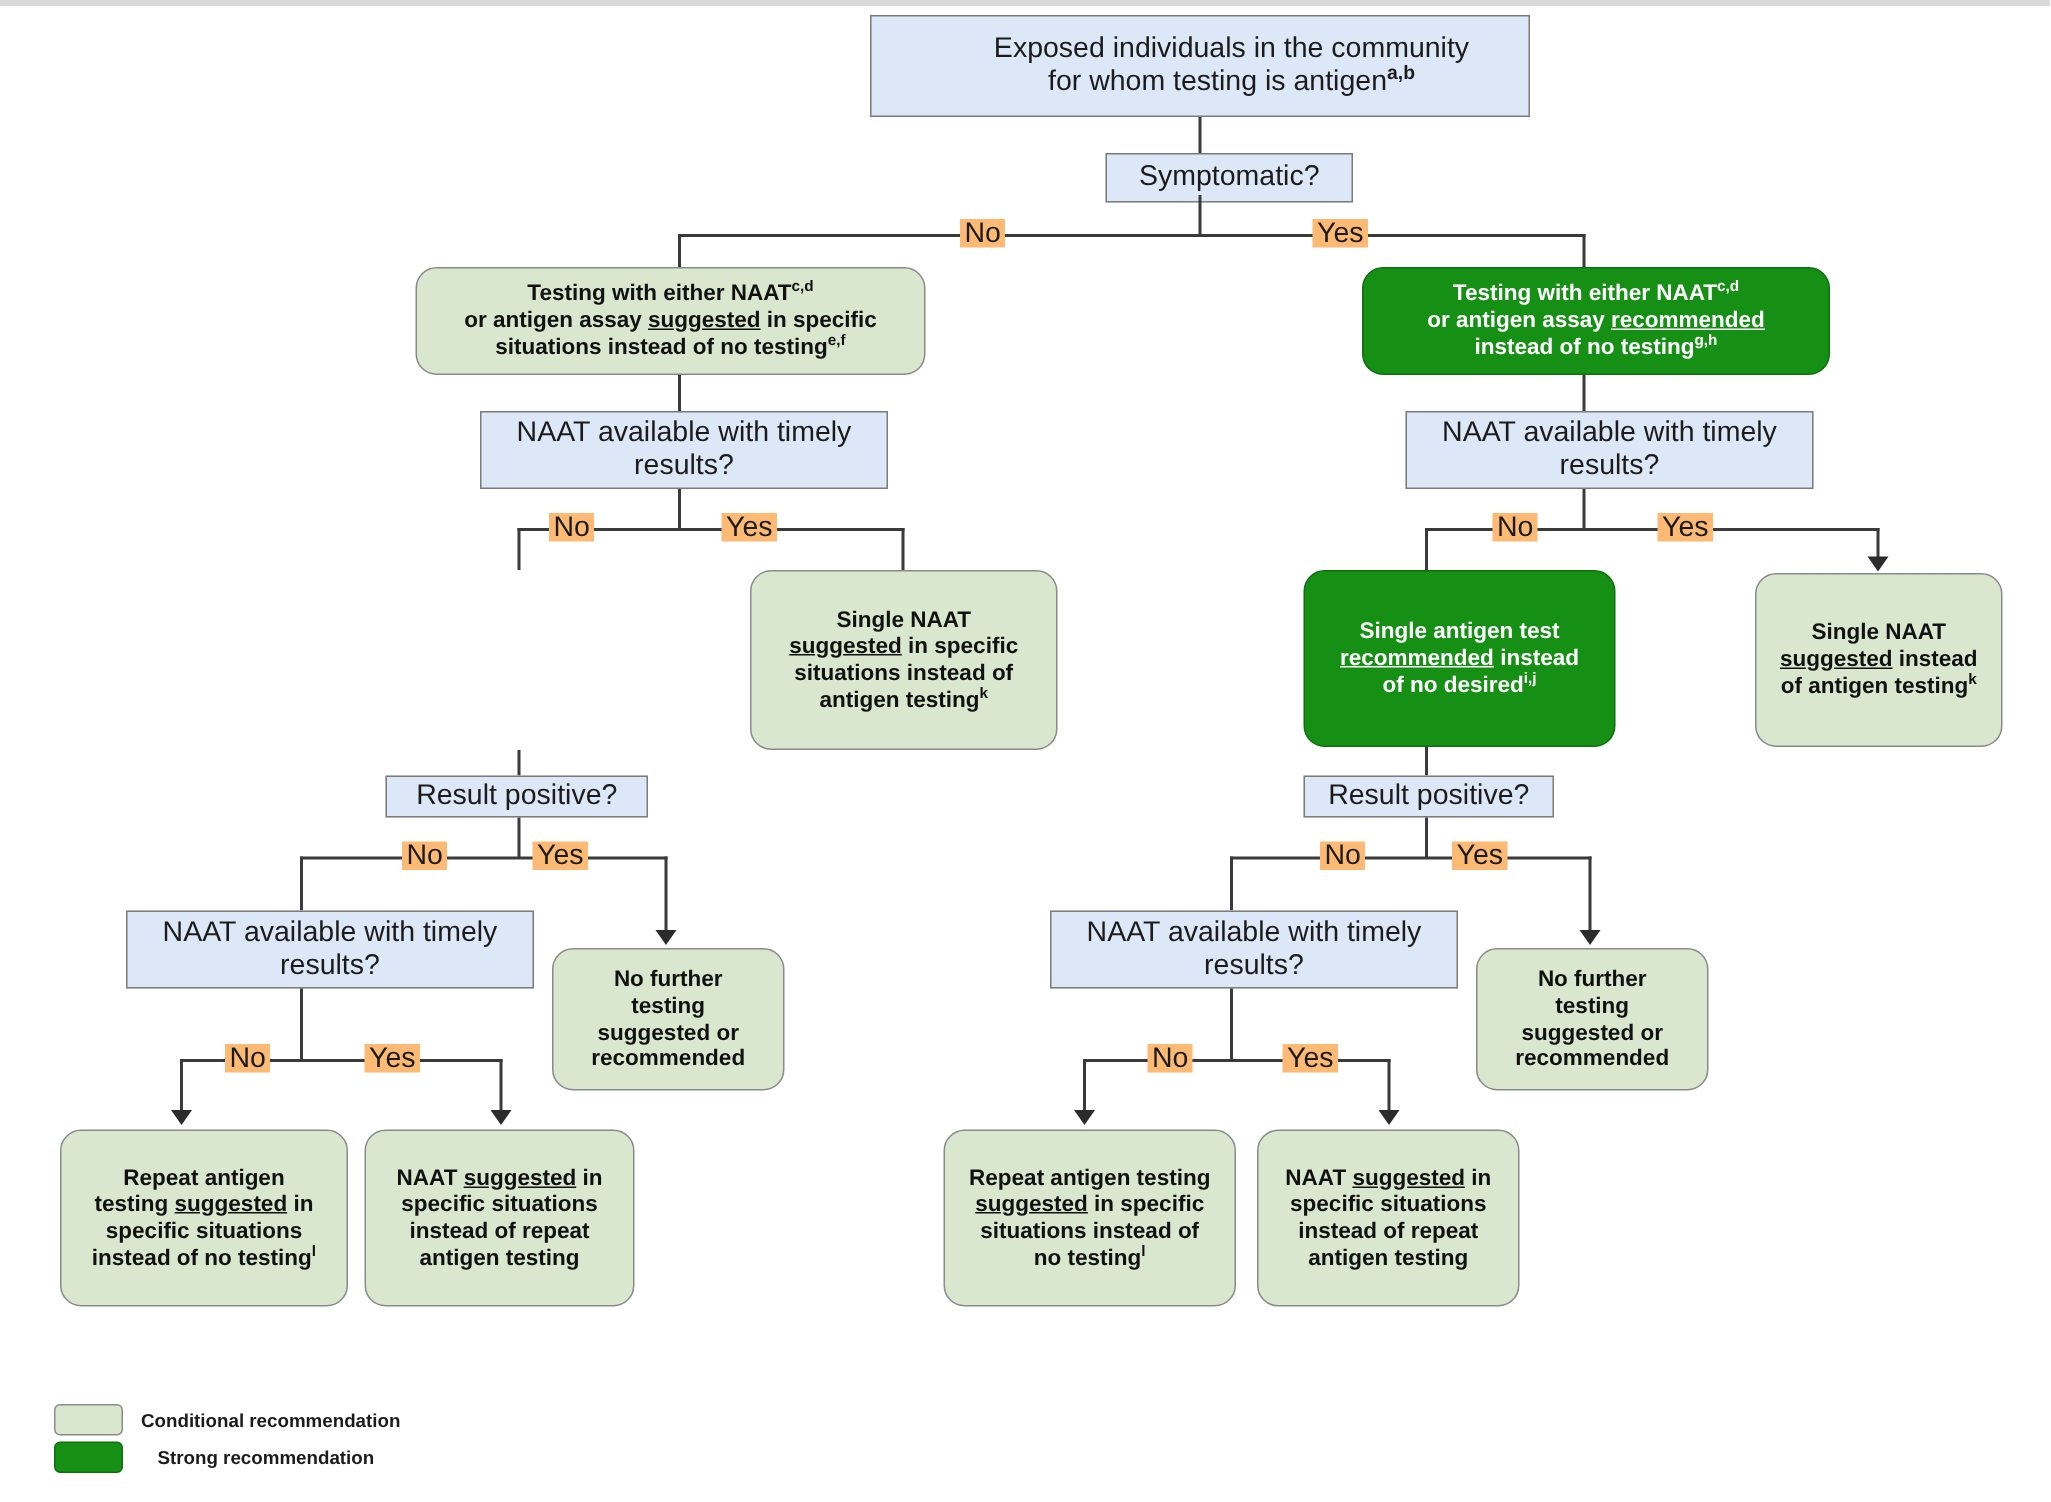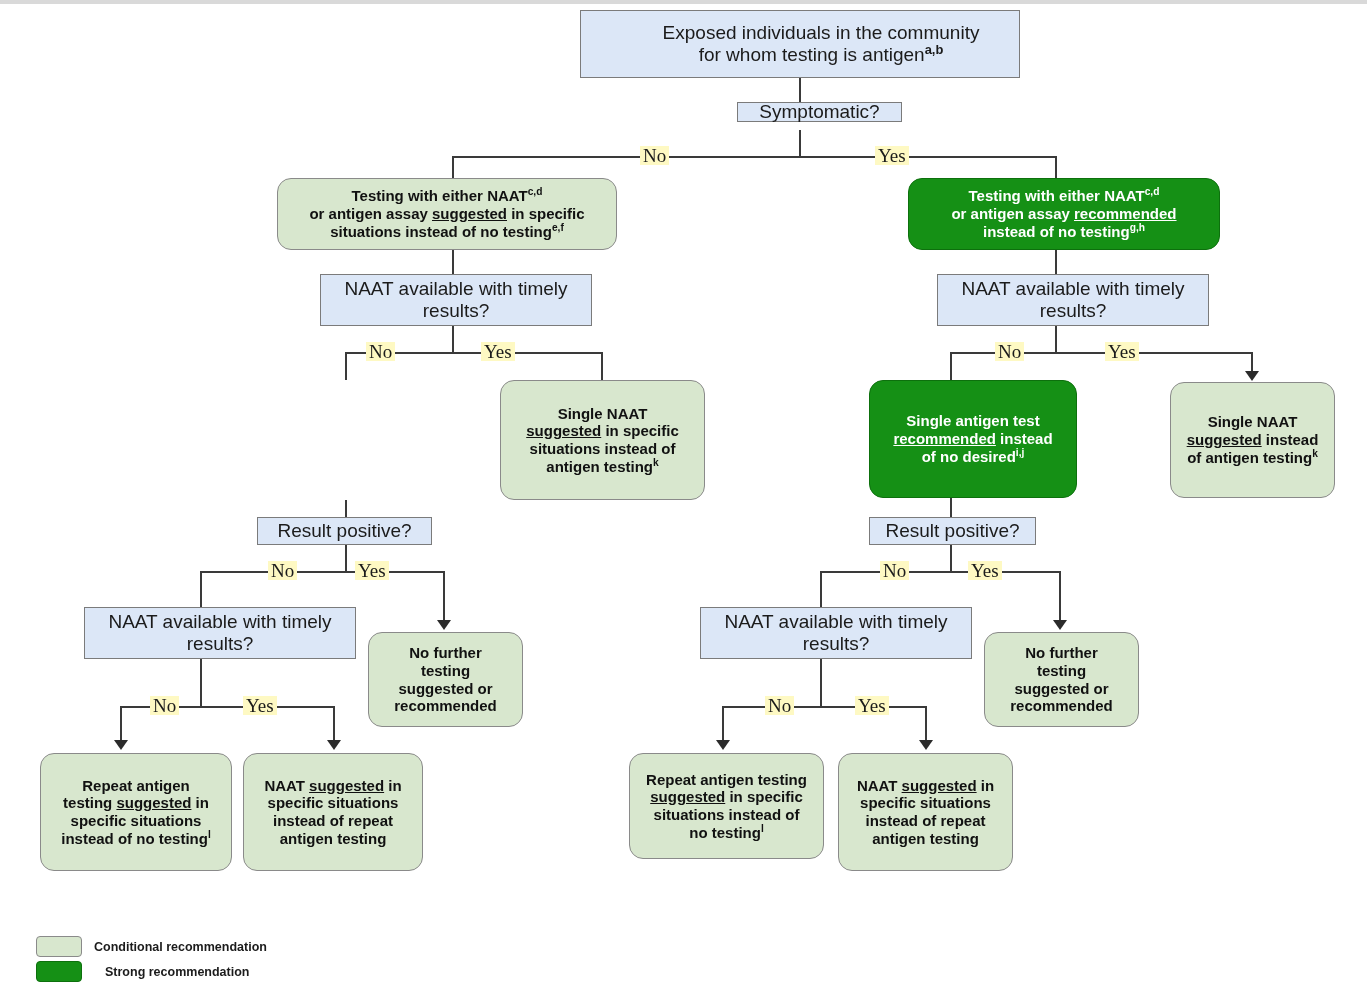"Symptomatic?" div.node { height: 20px -> 33px }
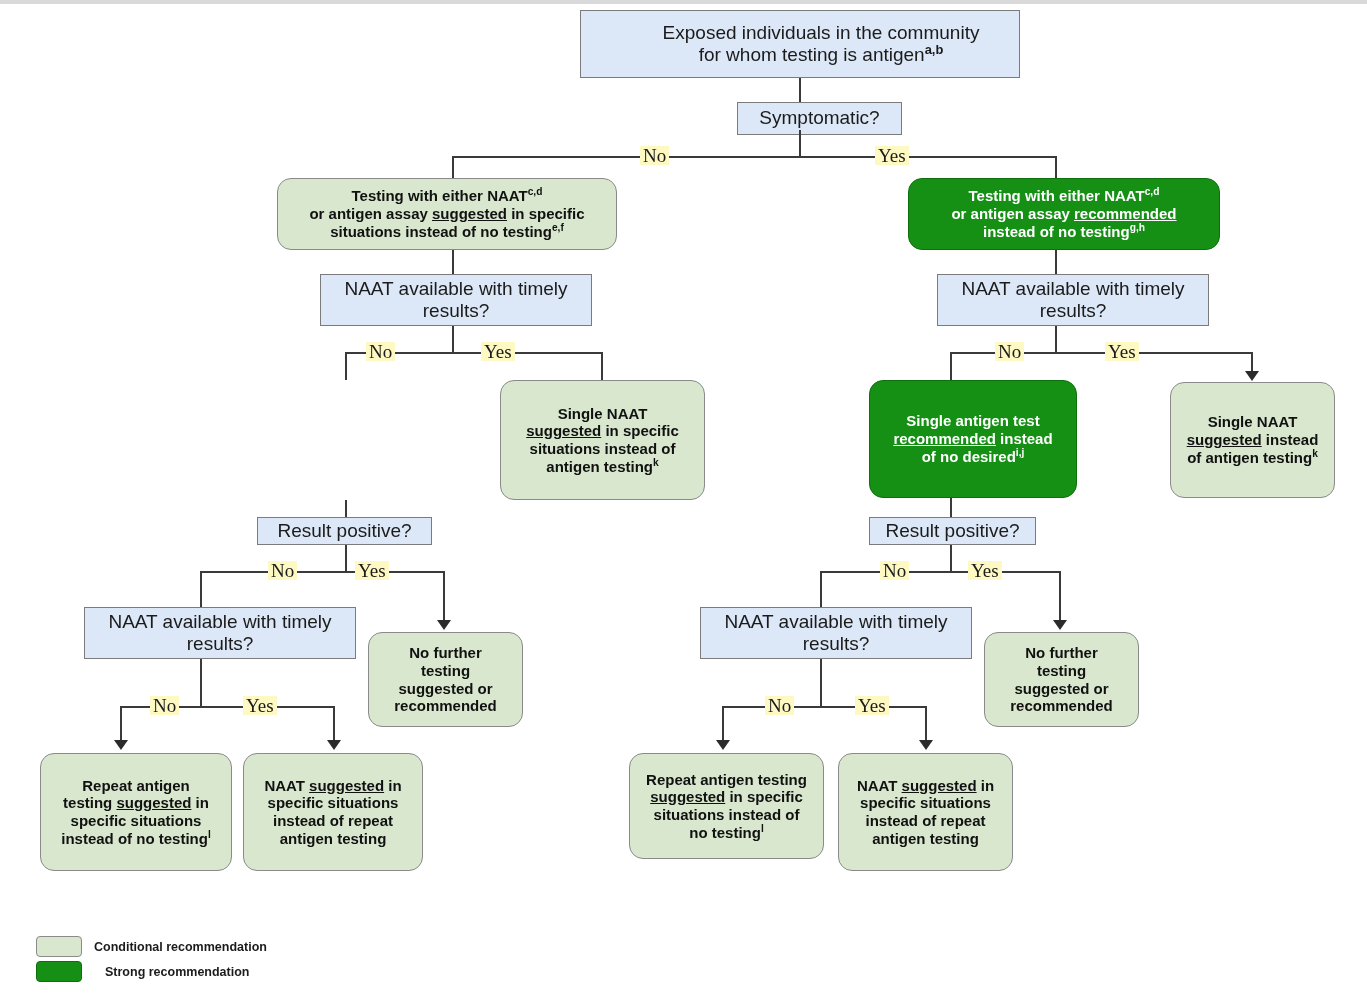"No" .lbl { background: #fef9c3 -> #fdba74; font-family: Liberation Serif, serif -> none }
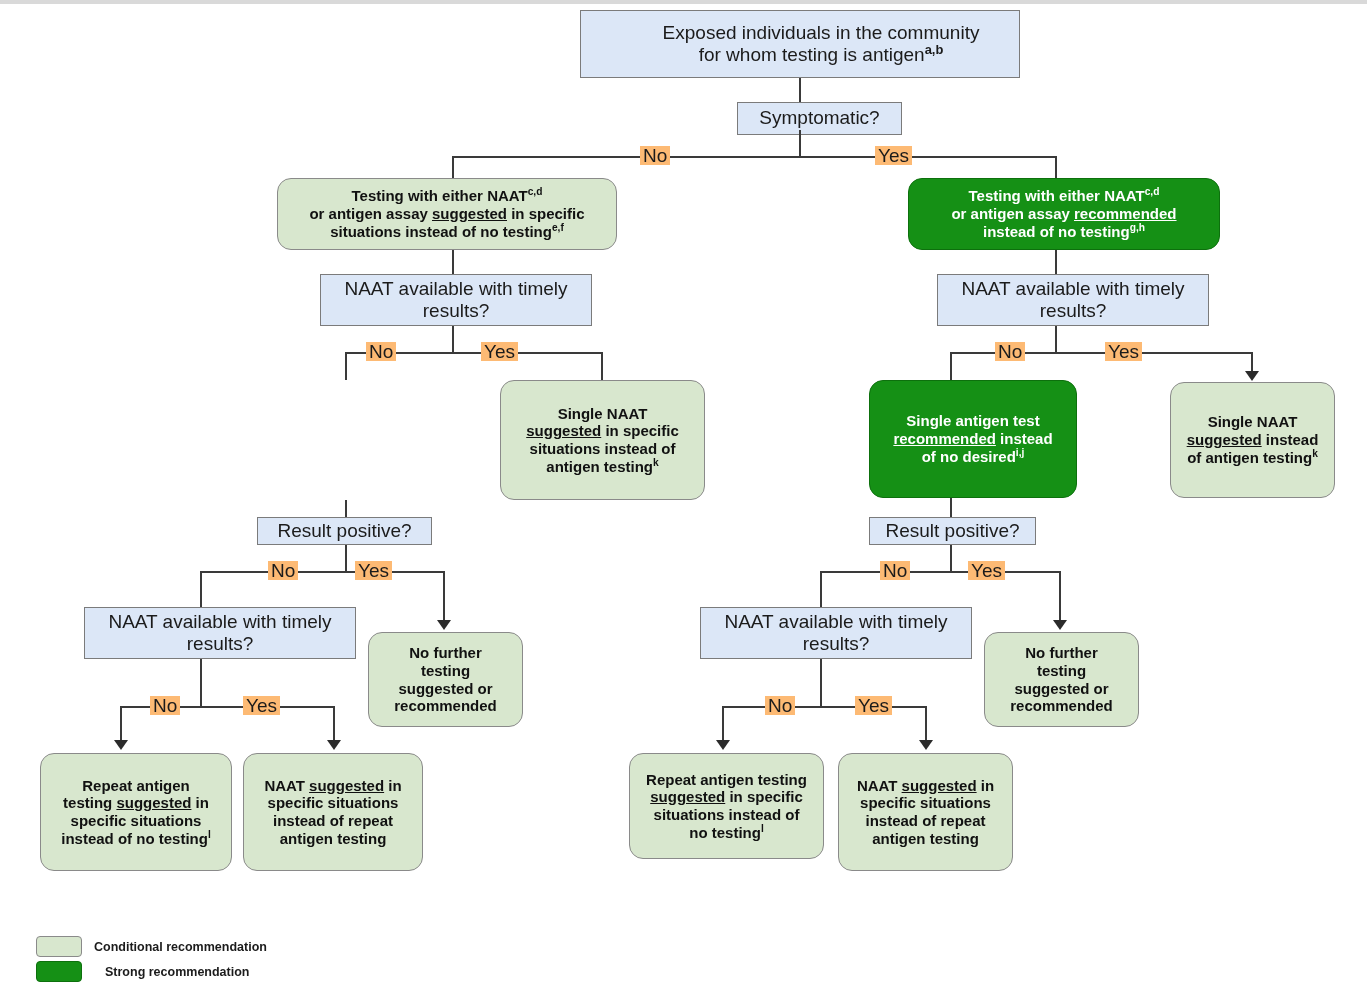"Repeat antigen testing" div.node { height: 106px -> 118px }
